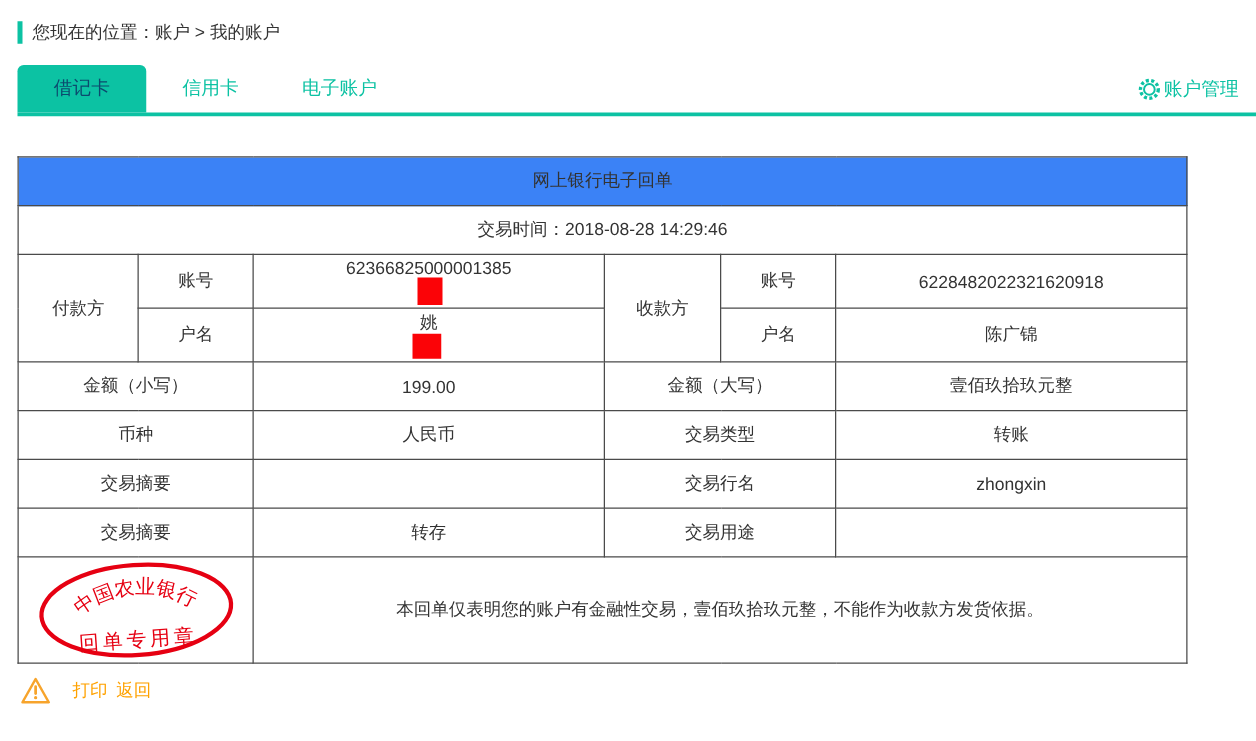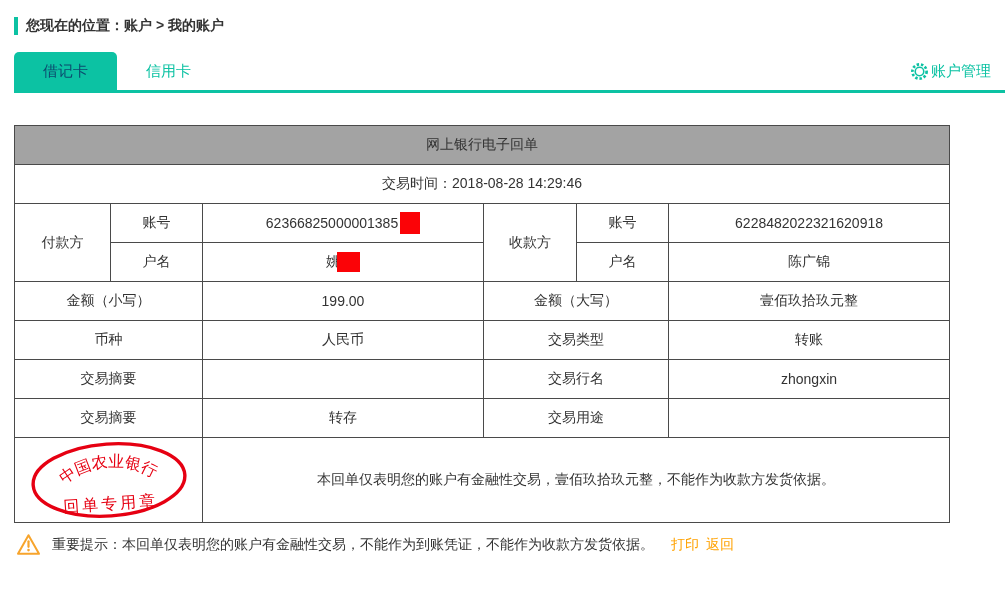"您现在的位置：账户 > 我的账户" .breadcrumb { font-weight: bold -> none }
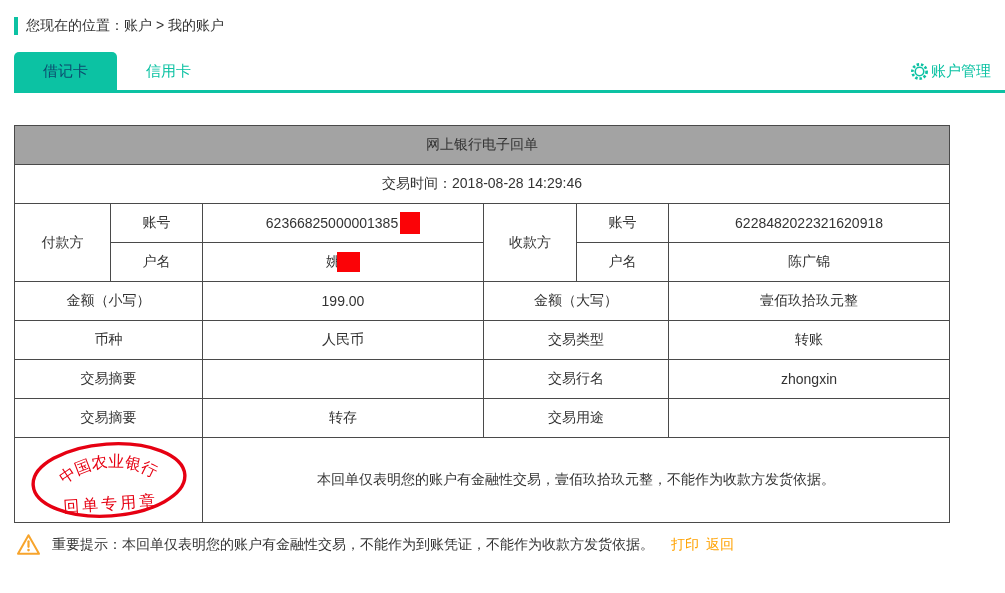"电子账户" div.tab { html: none -> <div>电子账户</div> }
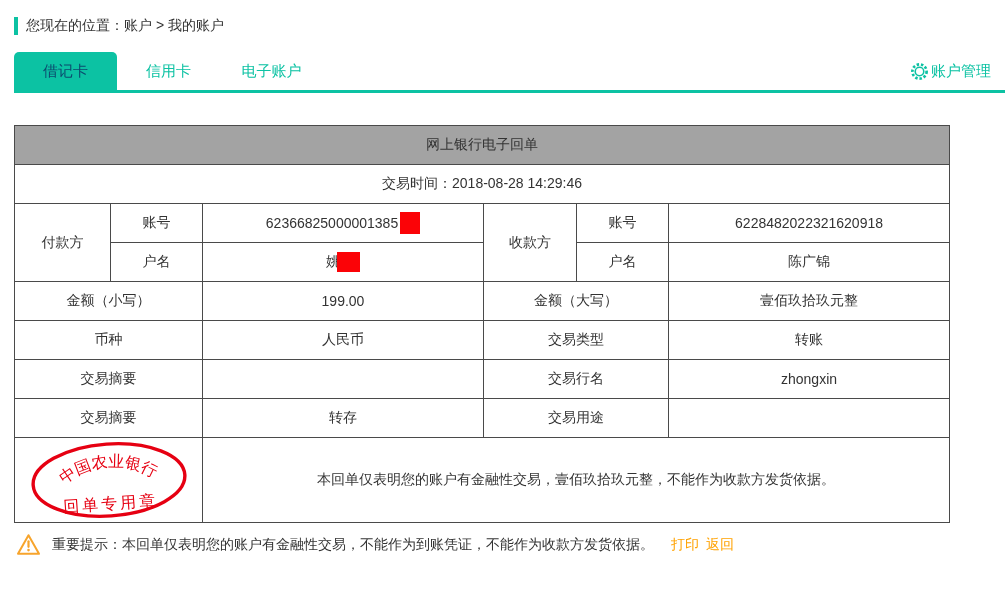"网上银行电子回单" td.title-cell { background: #a3a3a3 -> #3b82f6 }
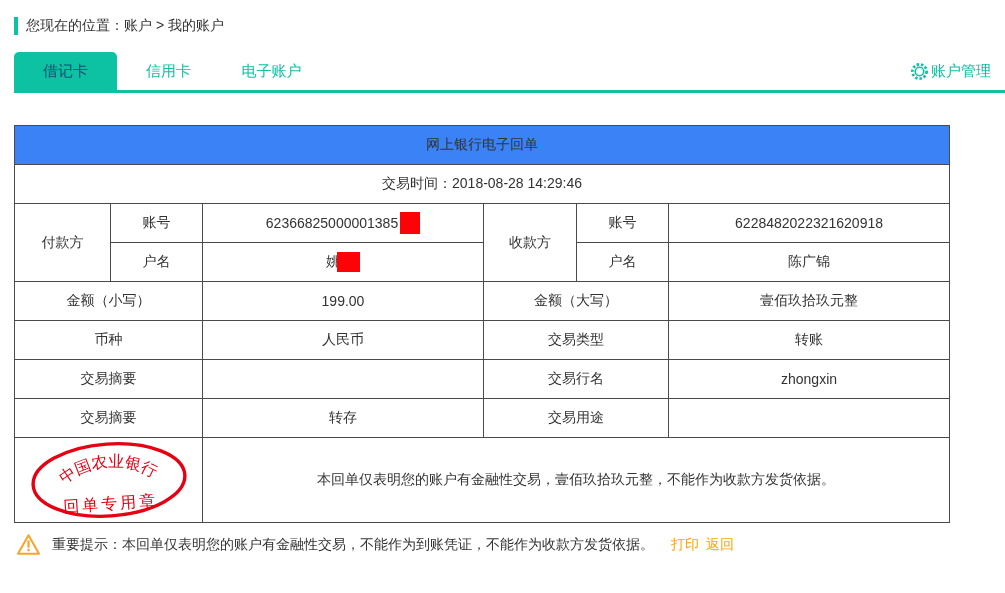"62366825000001385" .val-with-redact { flex-direction: none -> column; justify-content: center -> space-between }
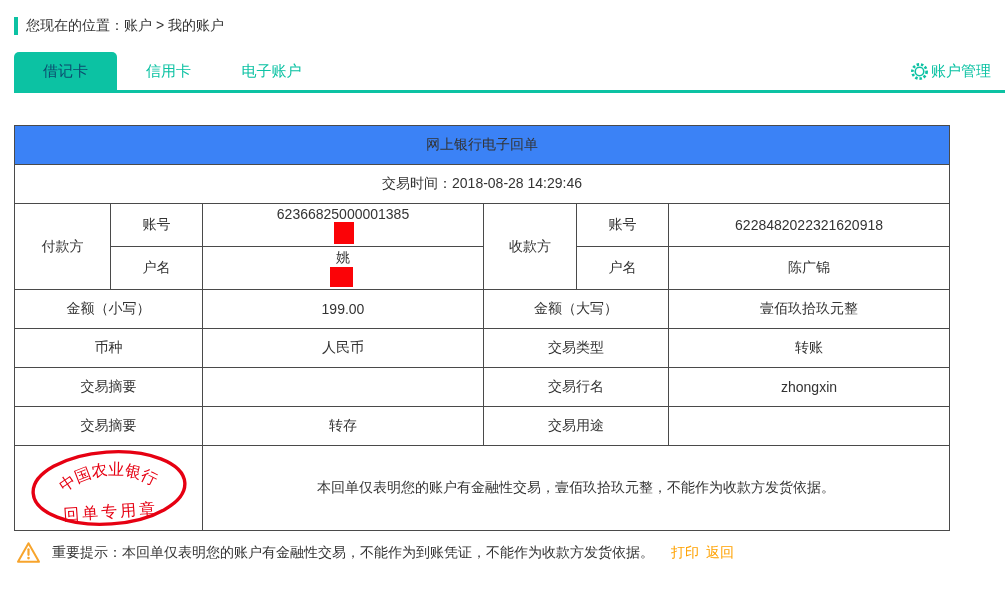"重要提示：本回单仅表明您的账户有金融性交易，不能作为到账凭证，不能作为收款方发货" span.footer-text { html: <span>重要提示：本回单仅表明您的账户有金融性交易，不能作为到账凭证，不能作为收款方发货依据。</span> -> none }
